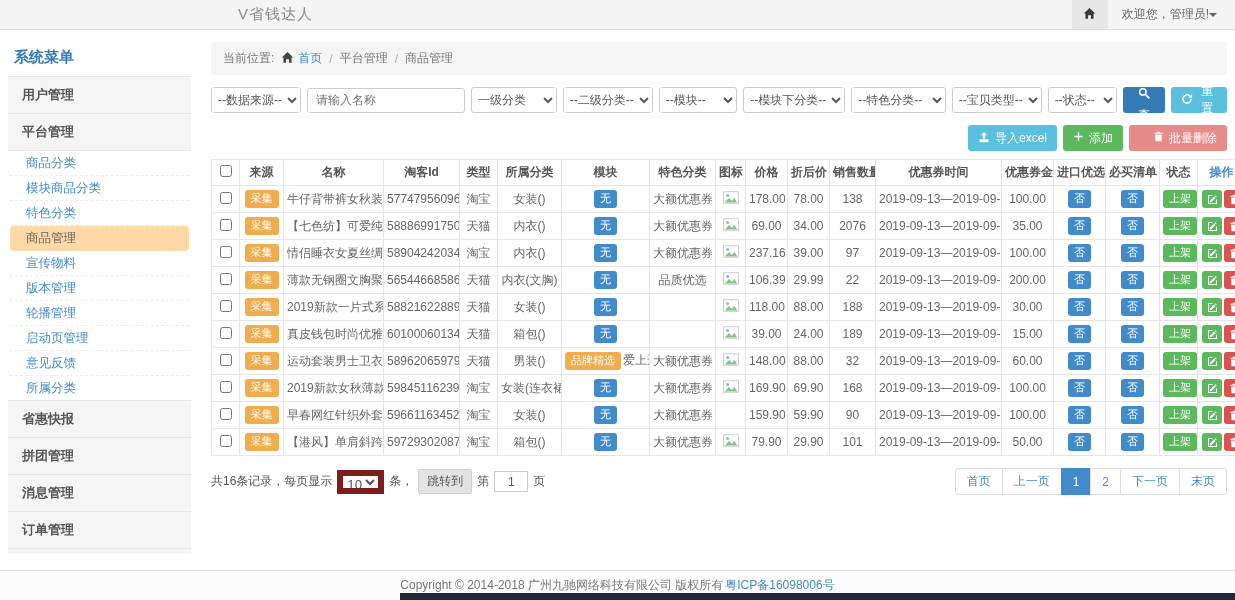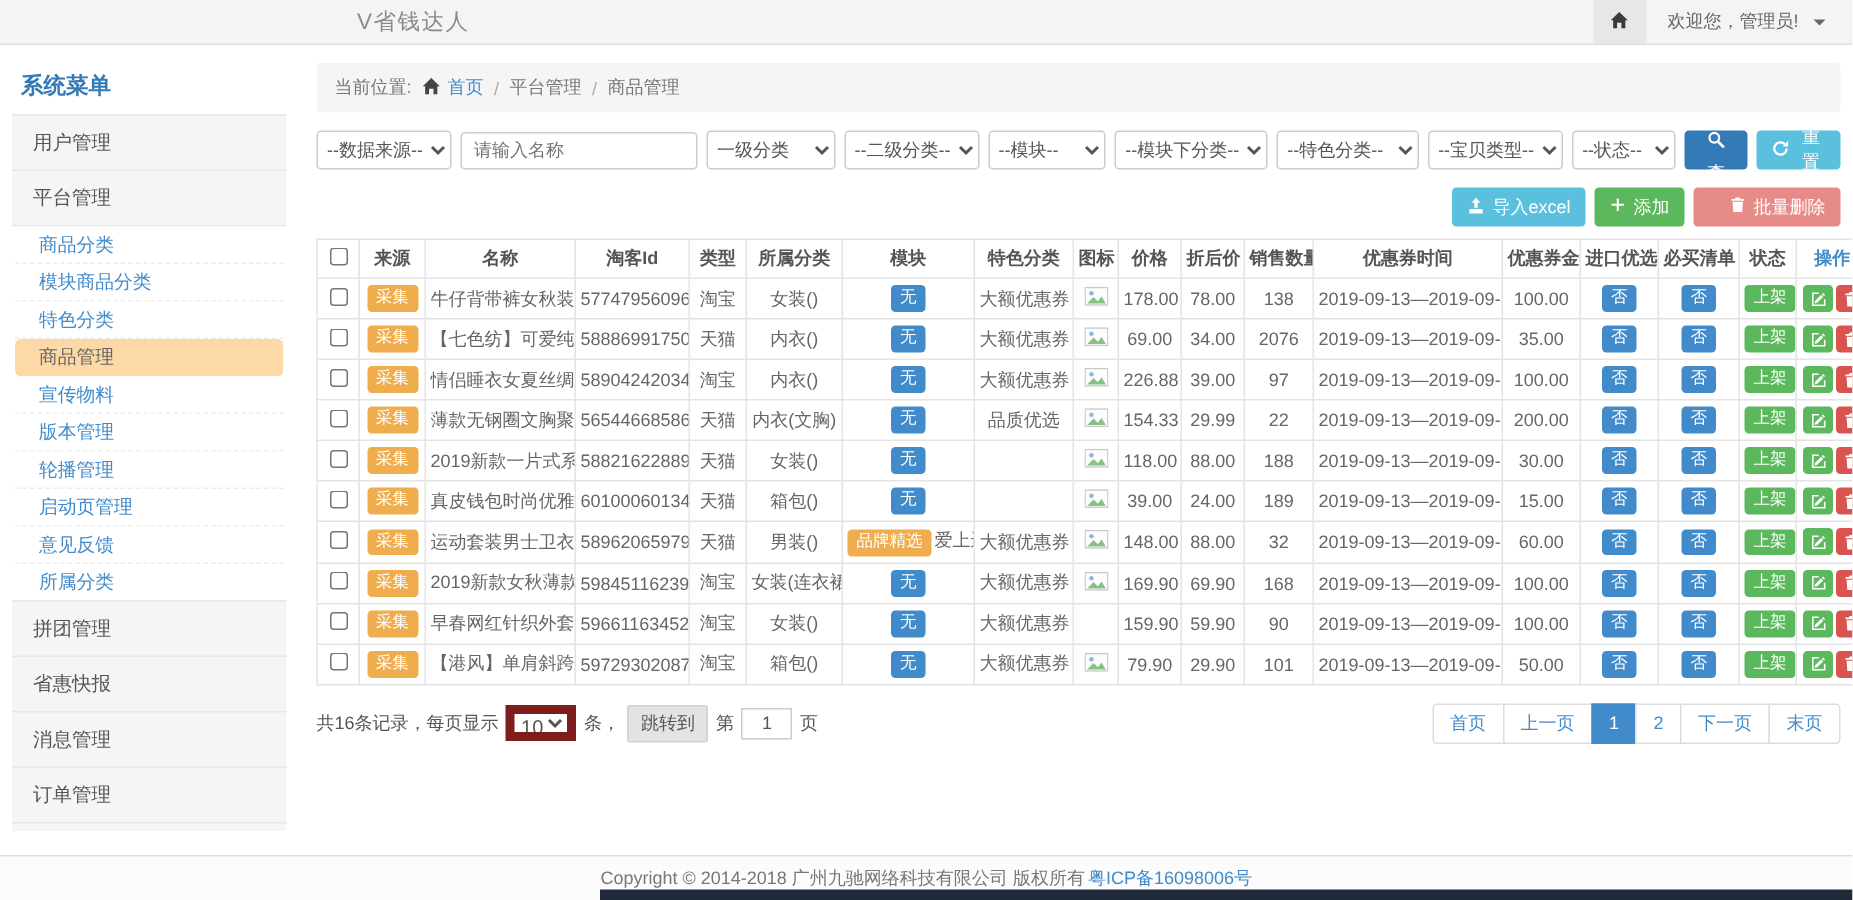"欢迎您，管理员!" .user-menu { gap: 10px -> 0 }
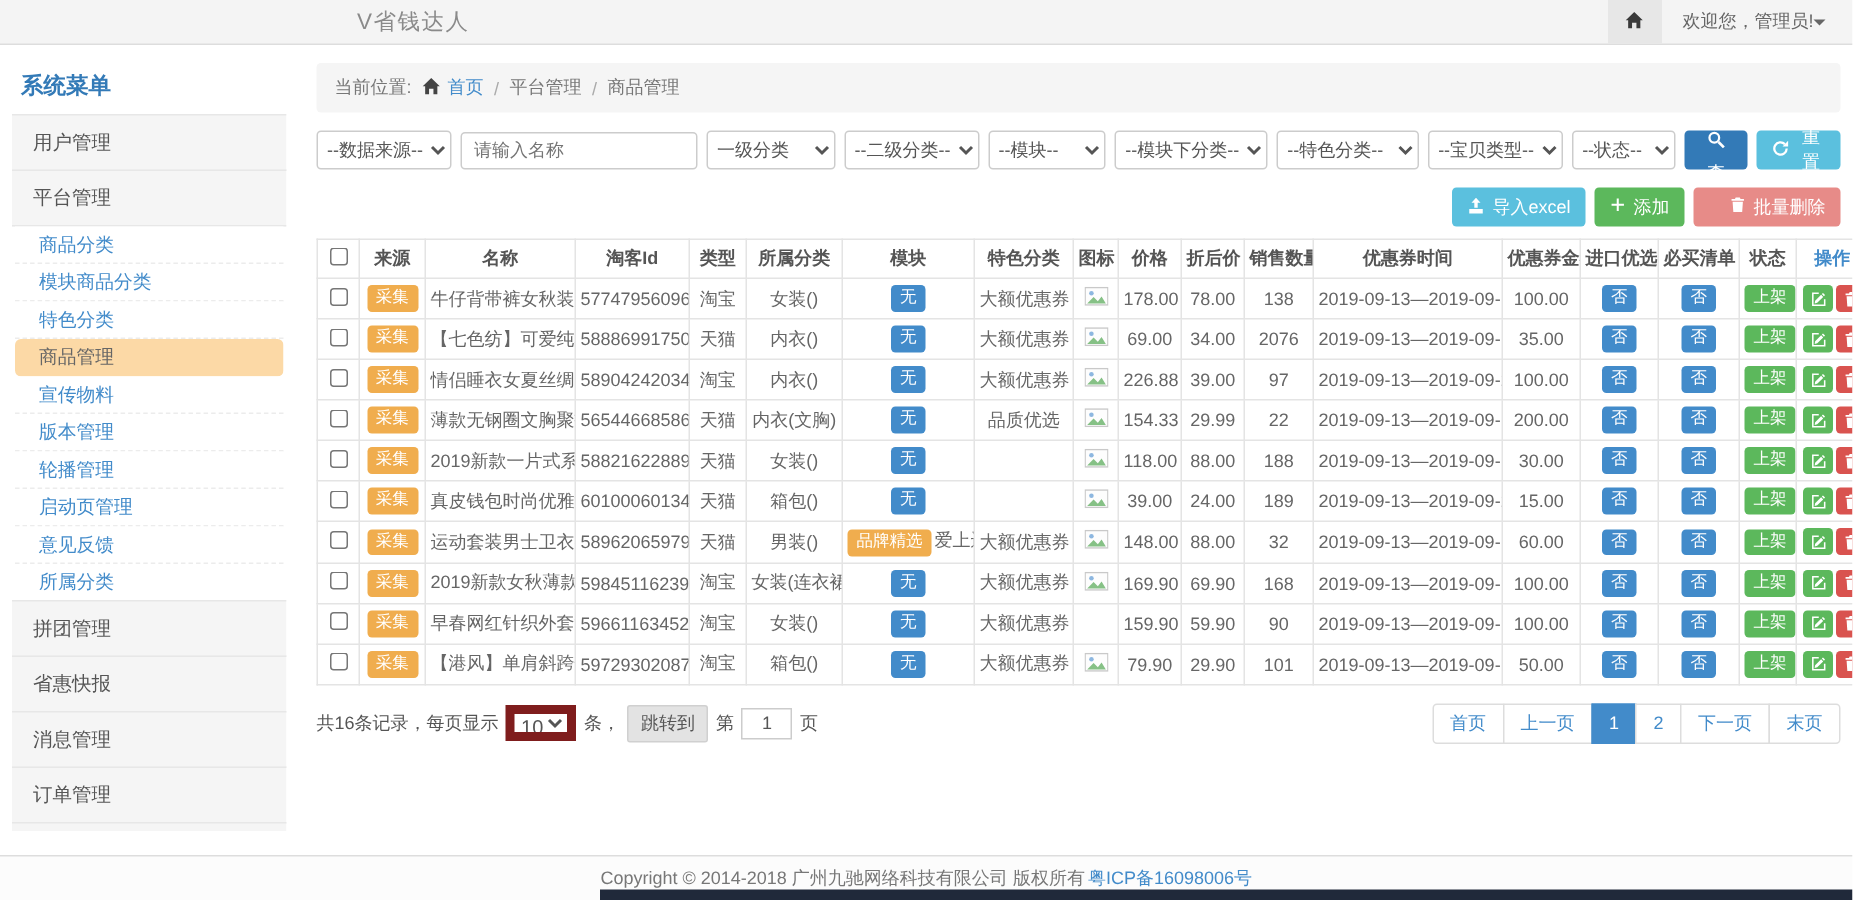"用户管理" .side-group { font-weight: none -> bold }
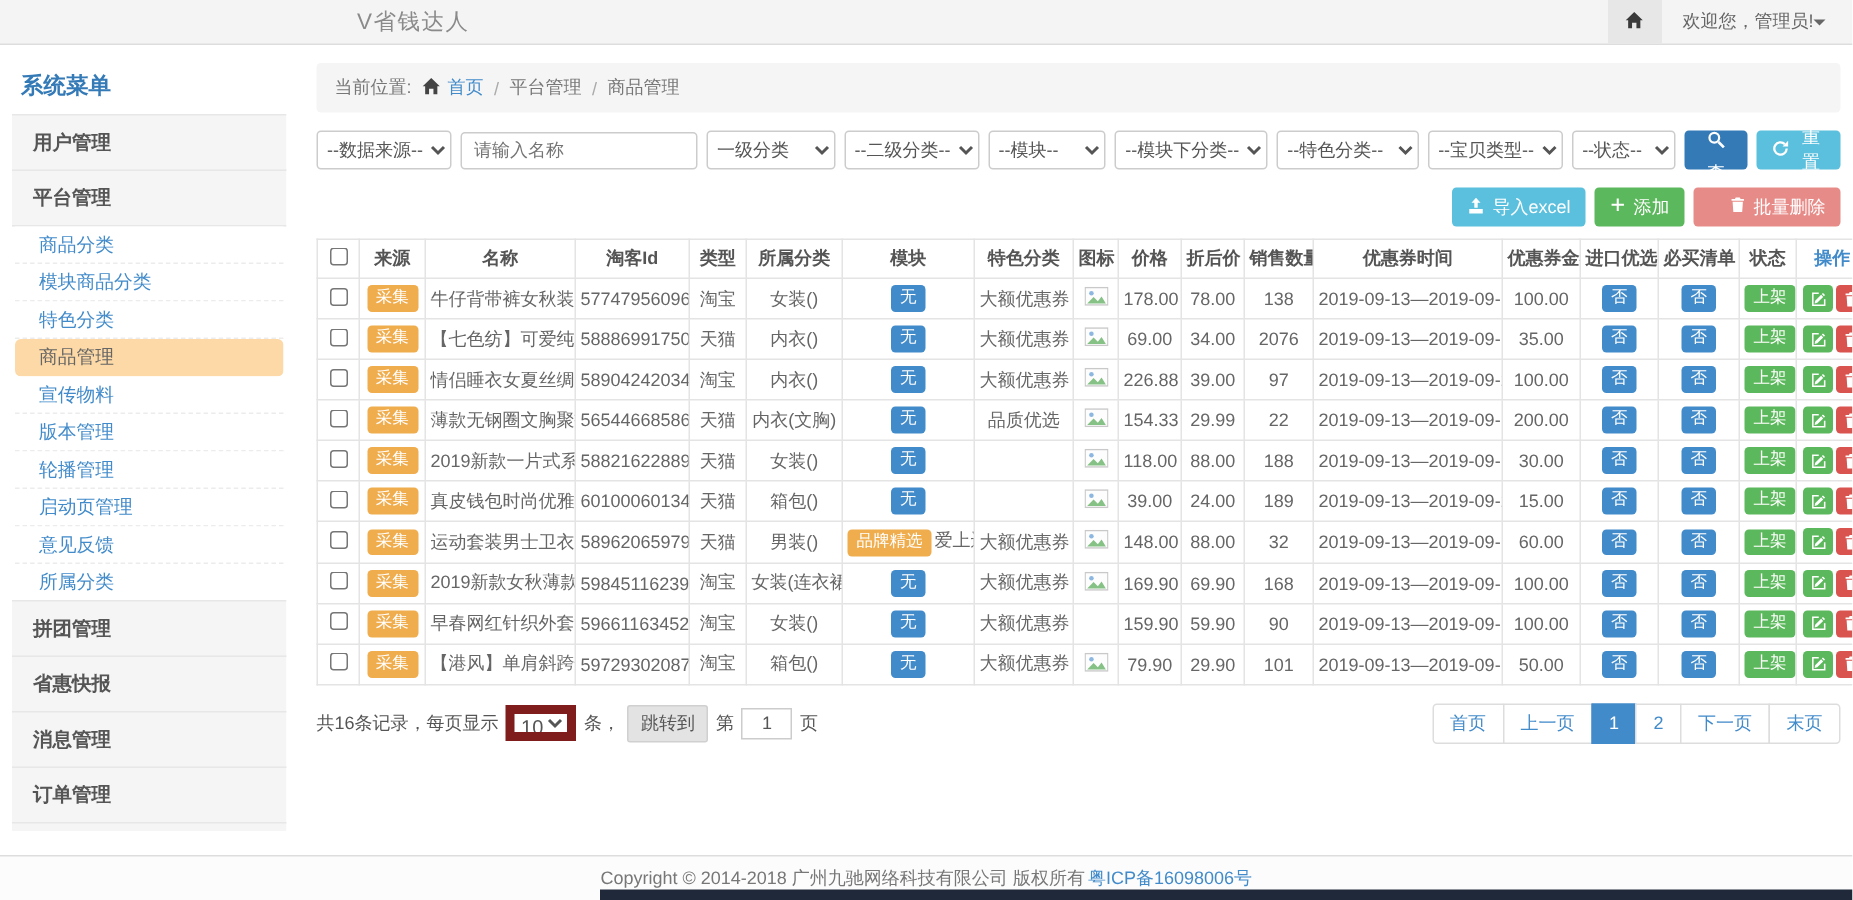"226.88" td { text: 226.88 -> 237.16 }
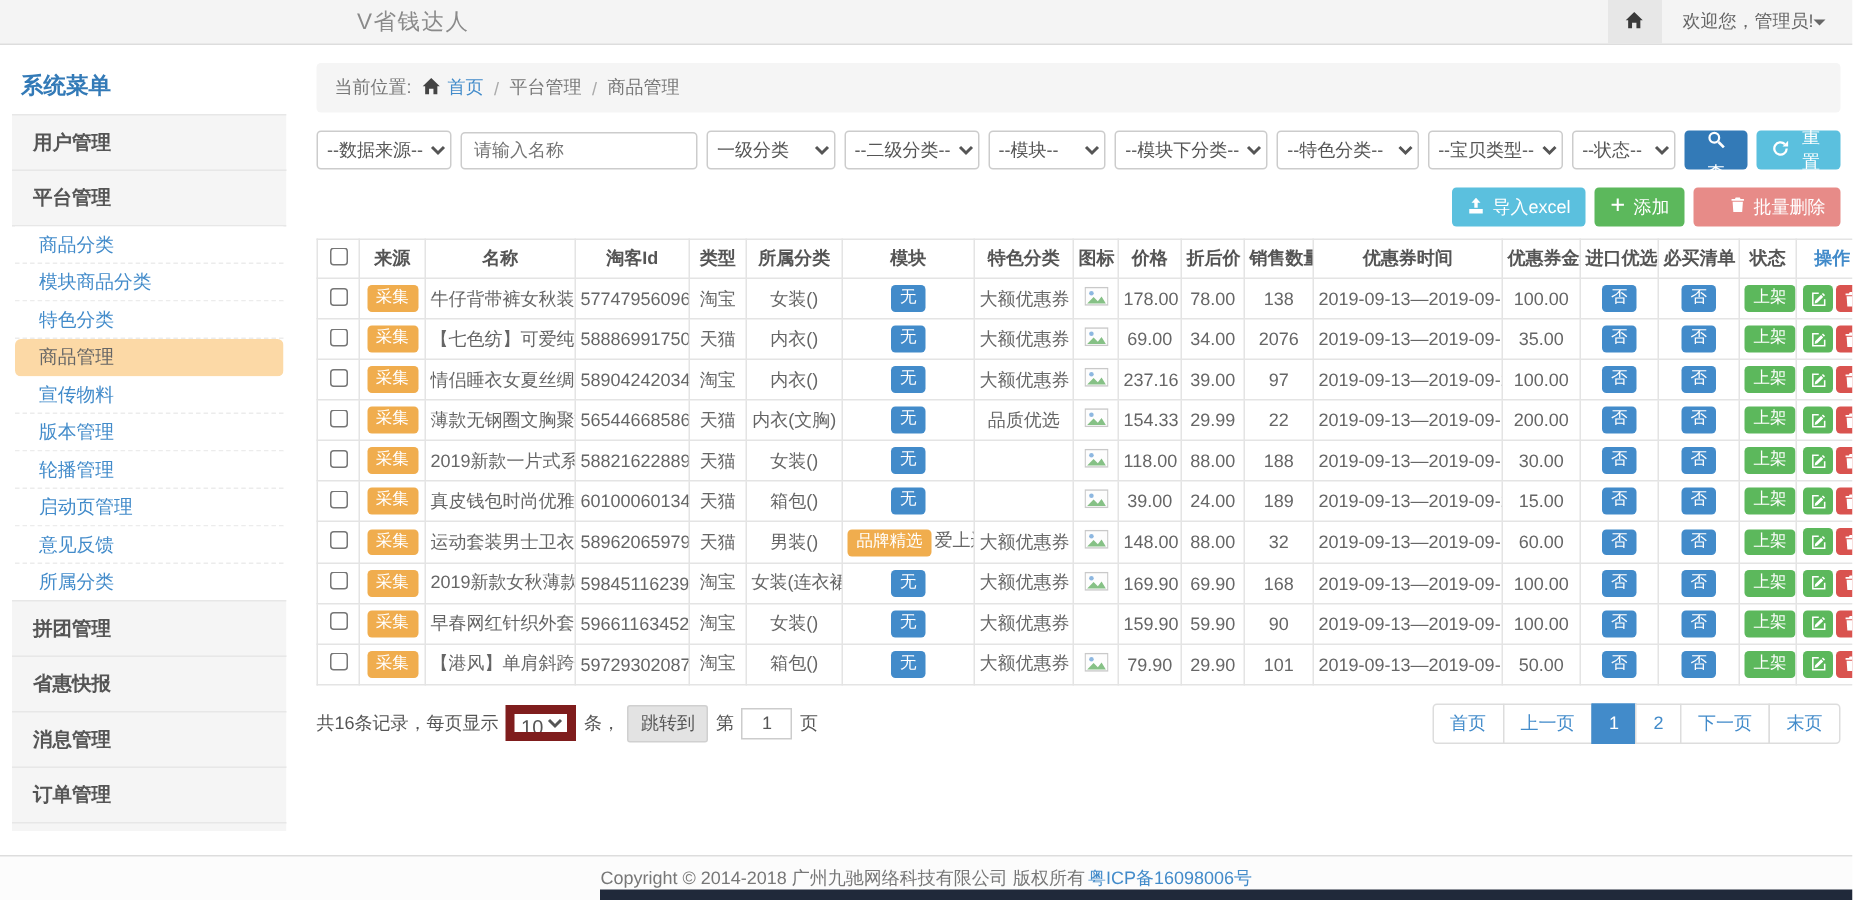"154.33" td { text: 154.33 -> 106.39 }
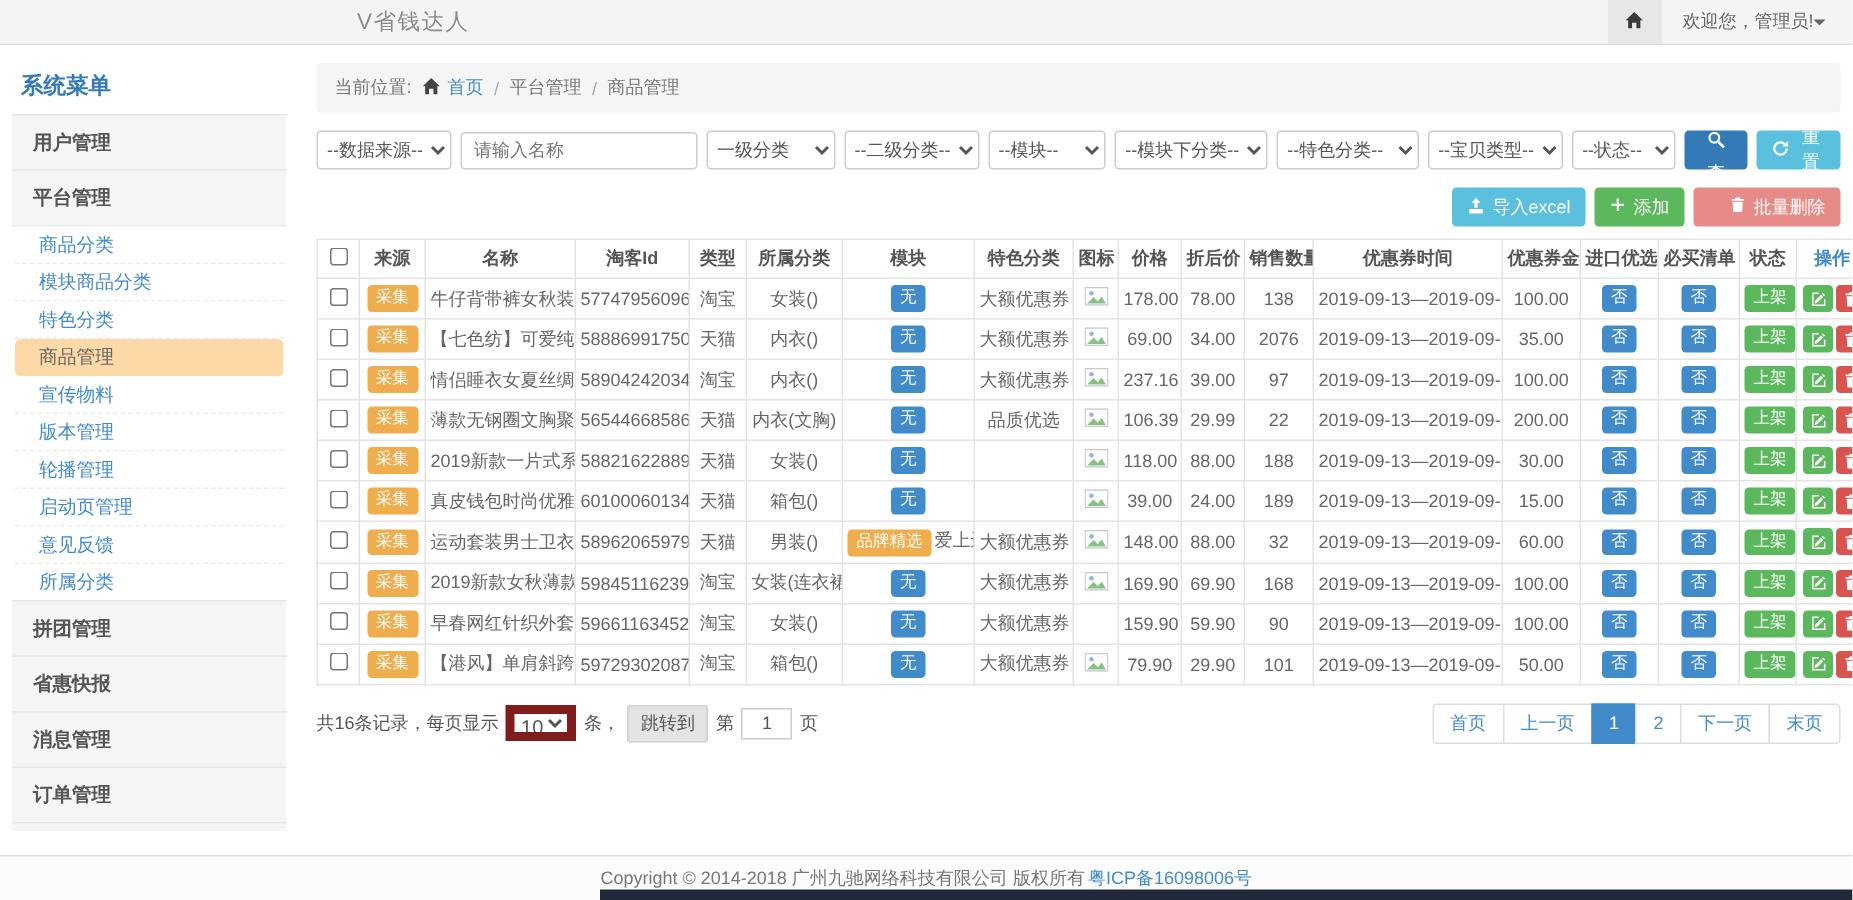"拼团管理" div.side-item { order: before "省惠快报" -> after "省惠快报" }
